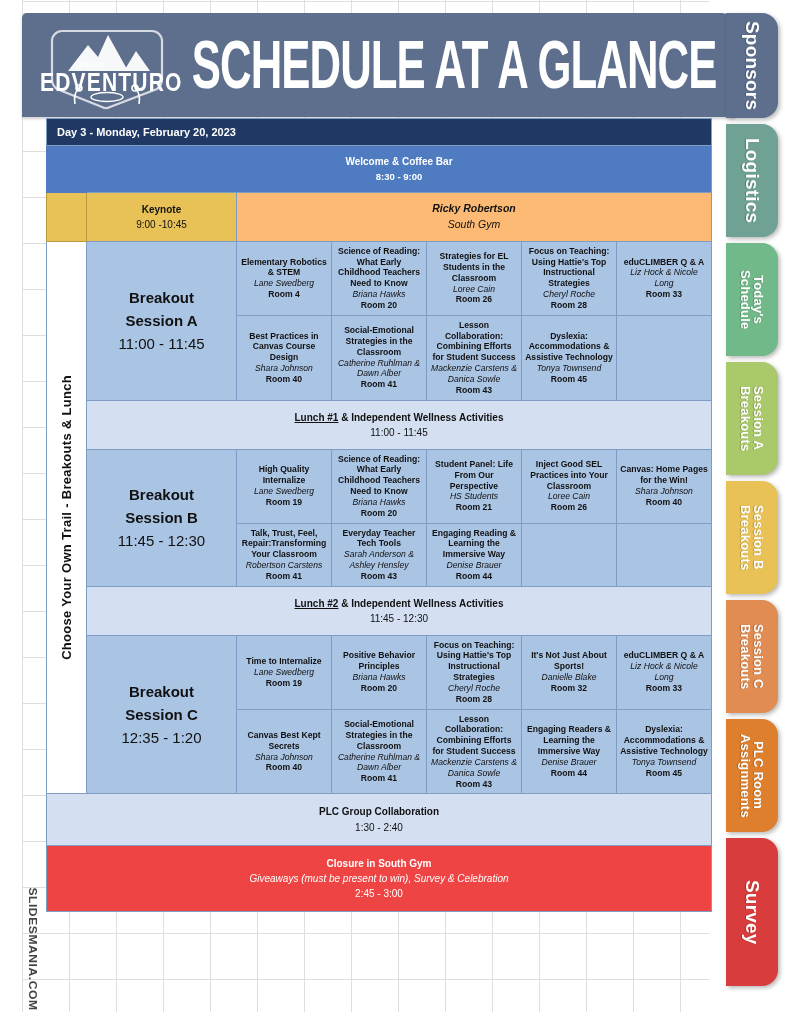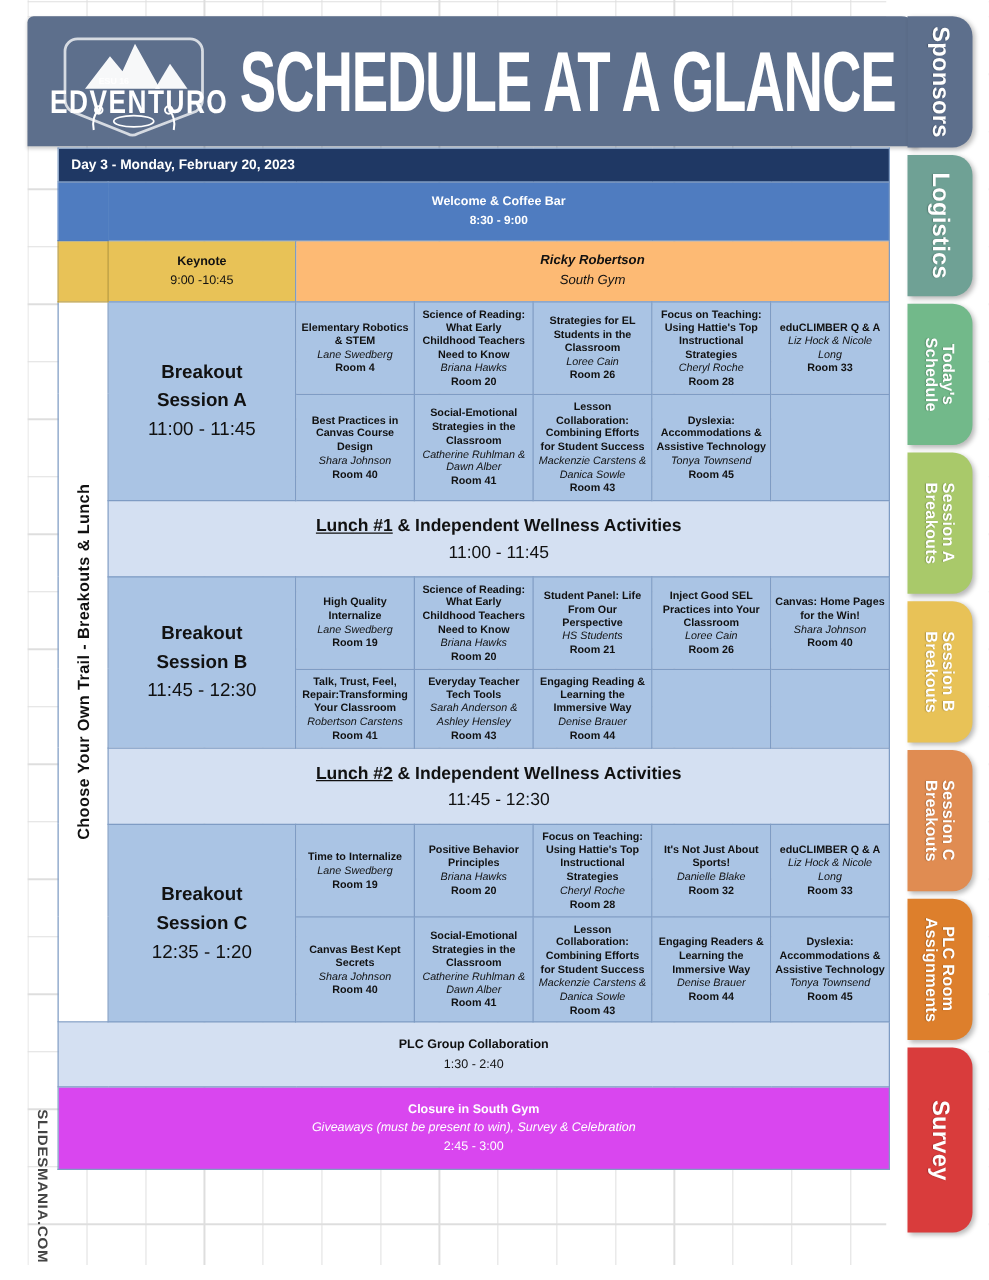"Lunch #1 & Independent Wellness" .c-lunch { font-size: 14px -> 10px }
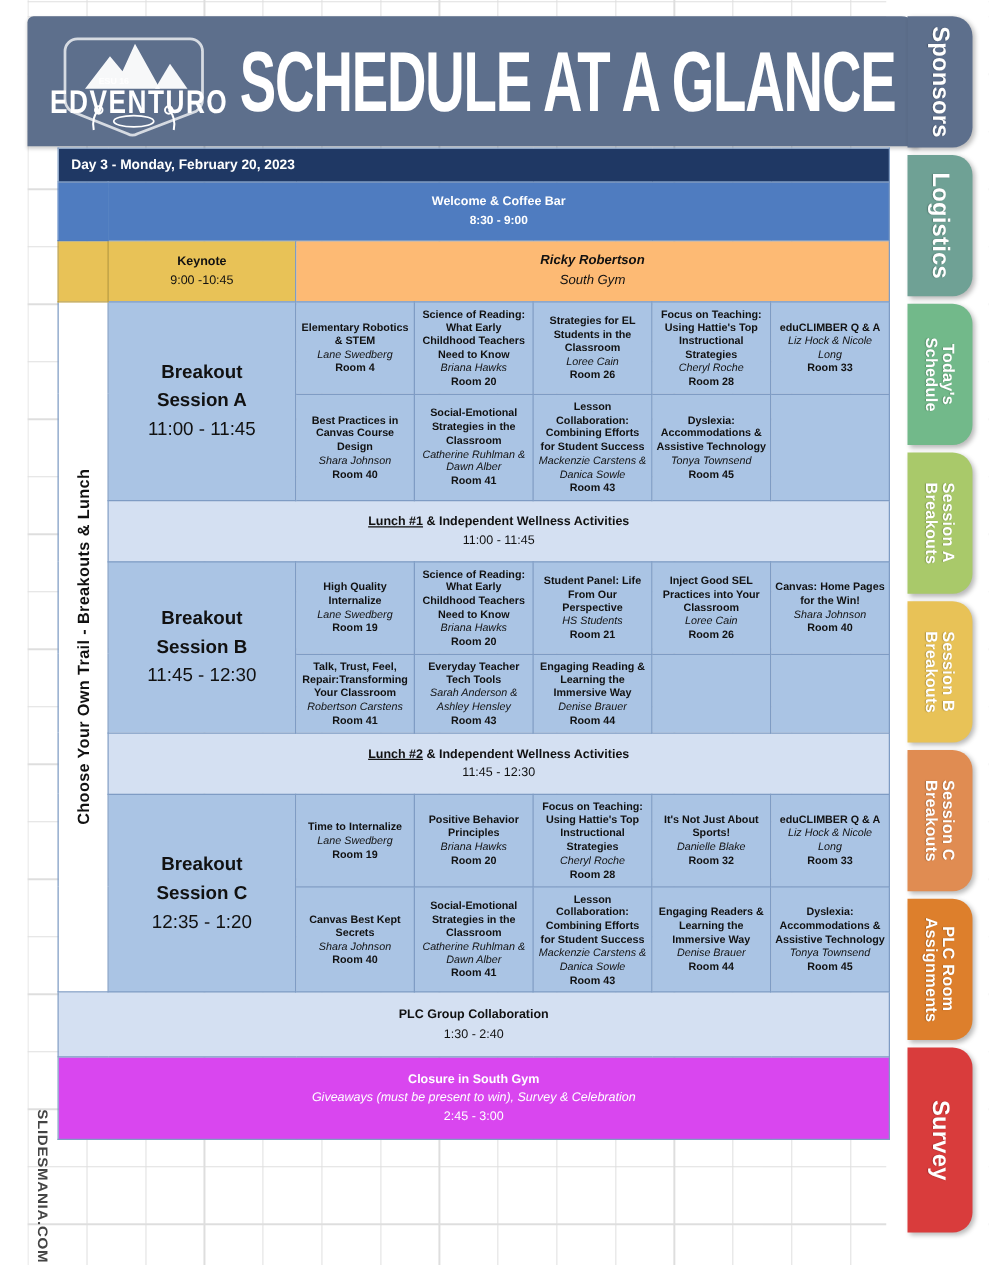"Closure in South Gym" .c-closure { background: #d946ef -> #ef4444 }
